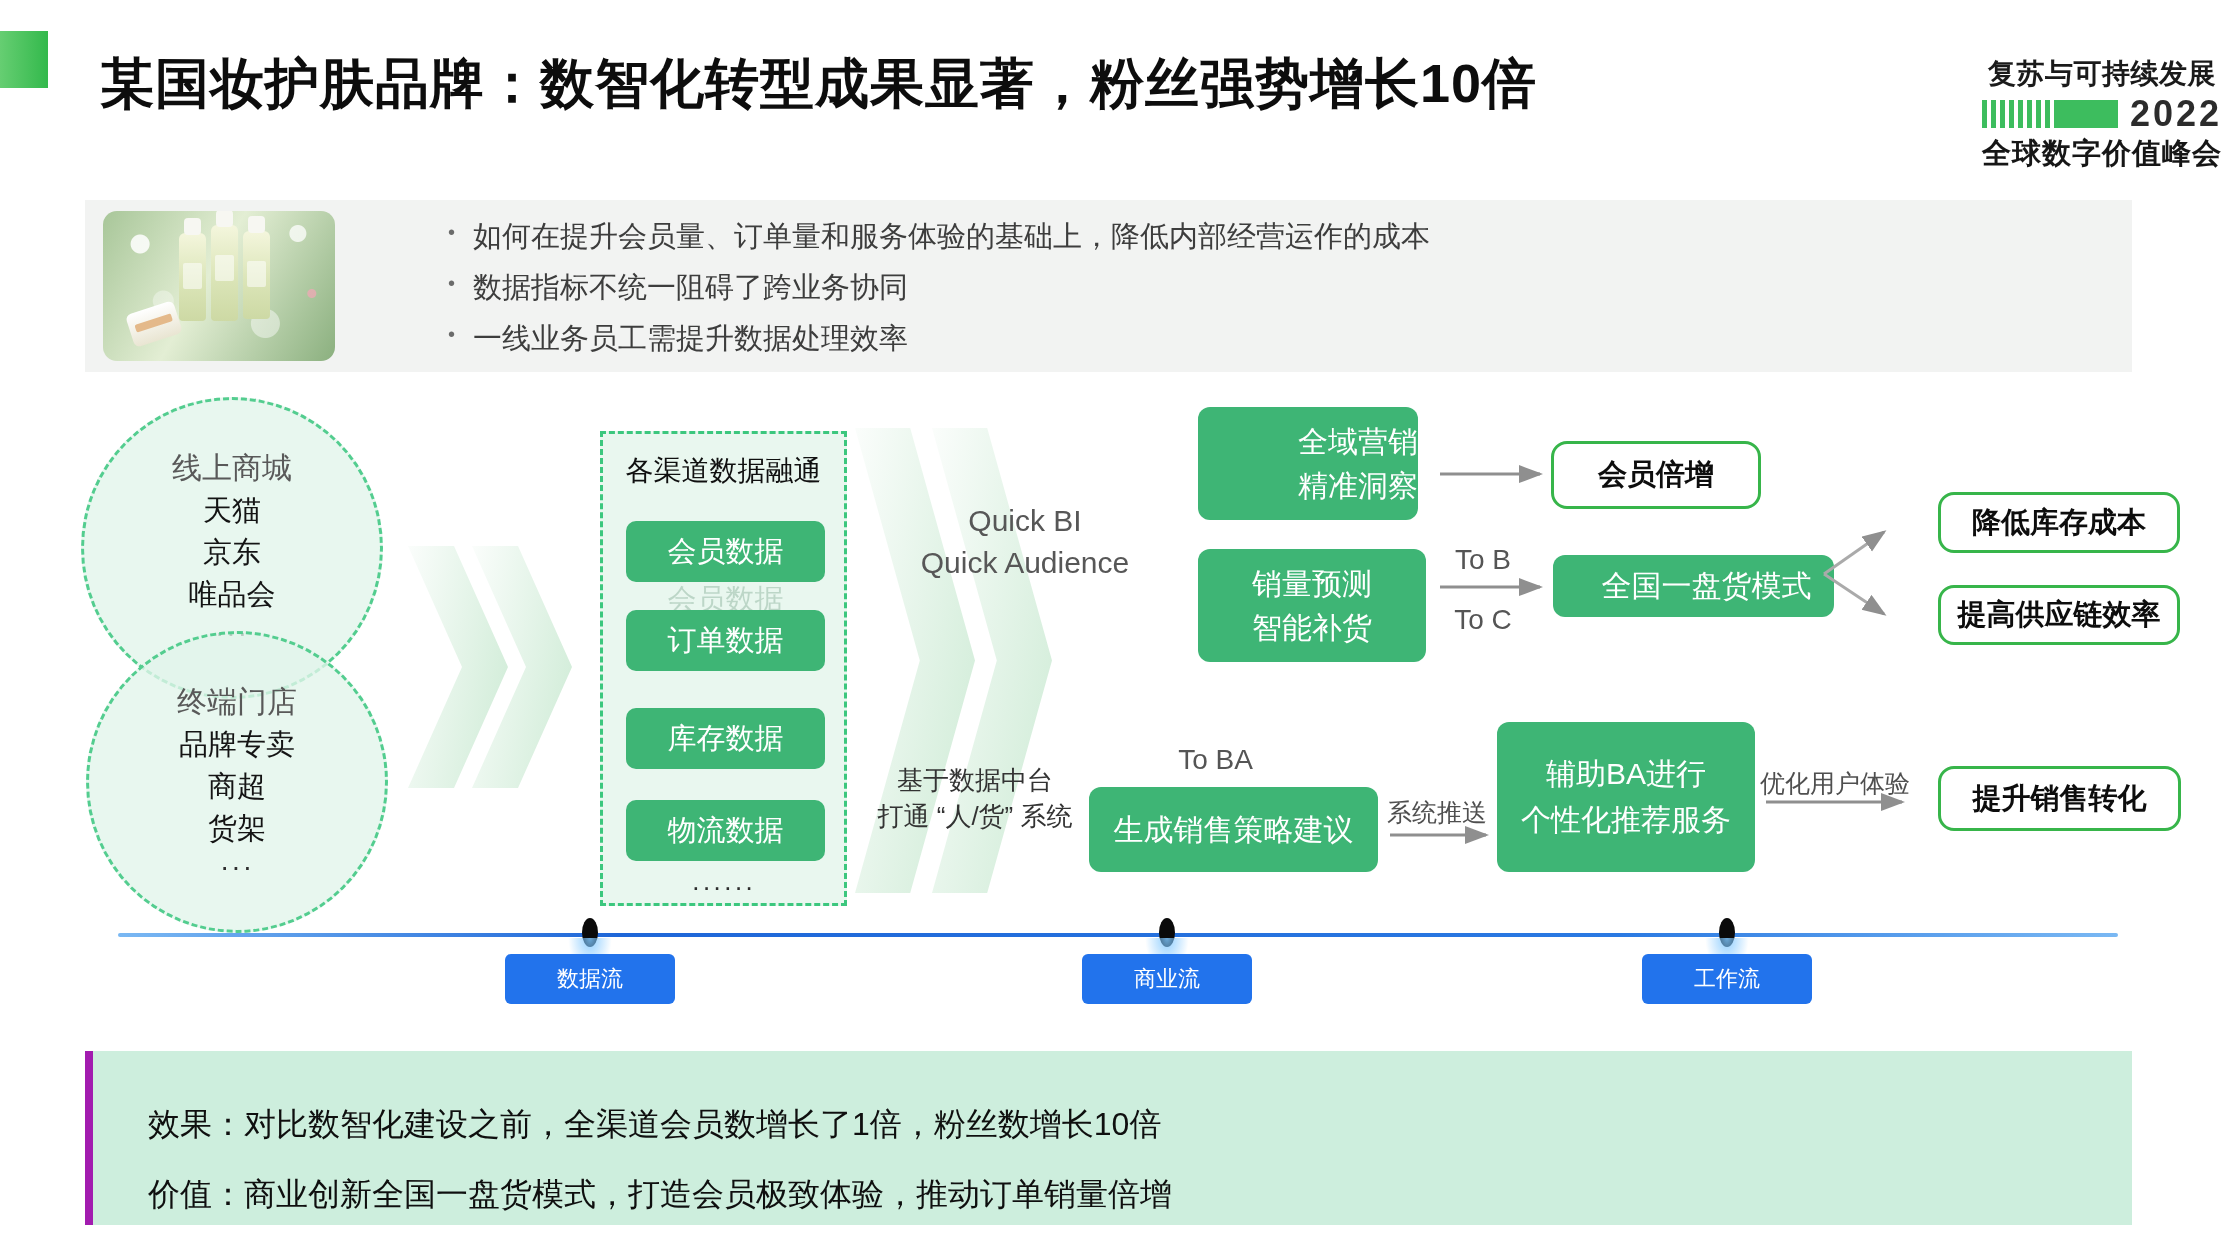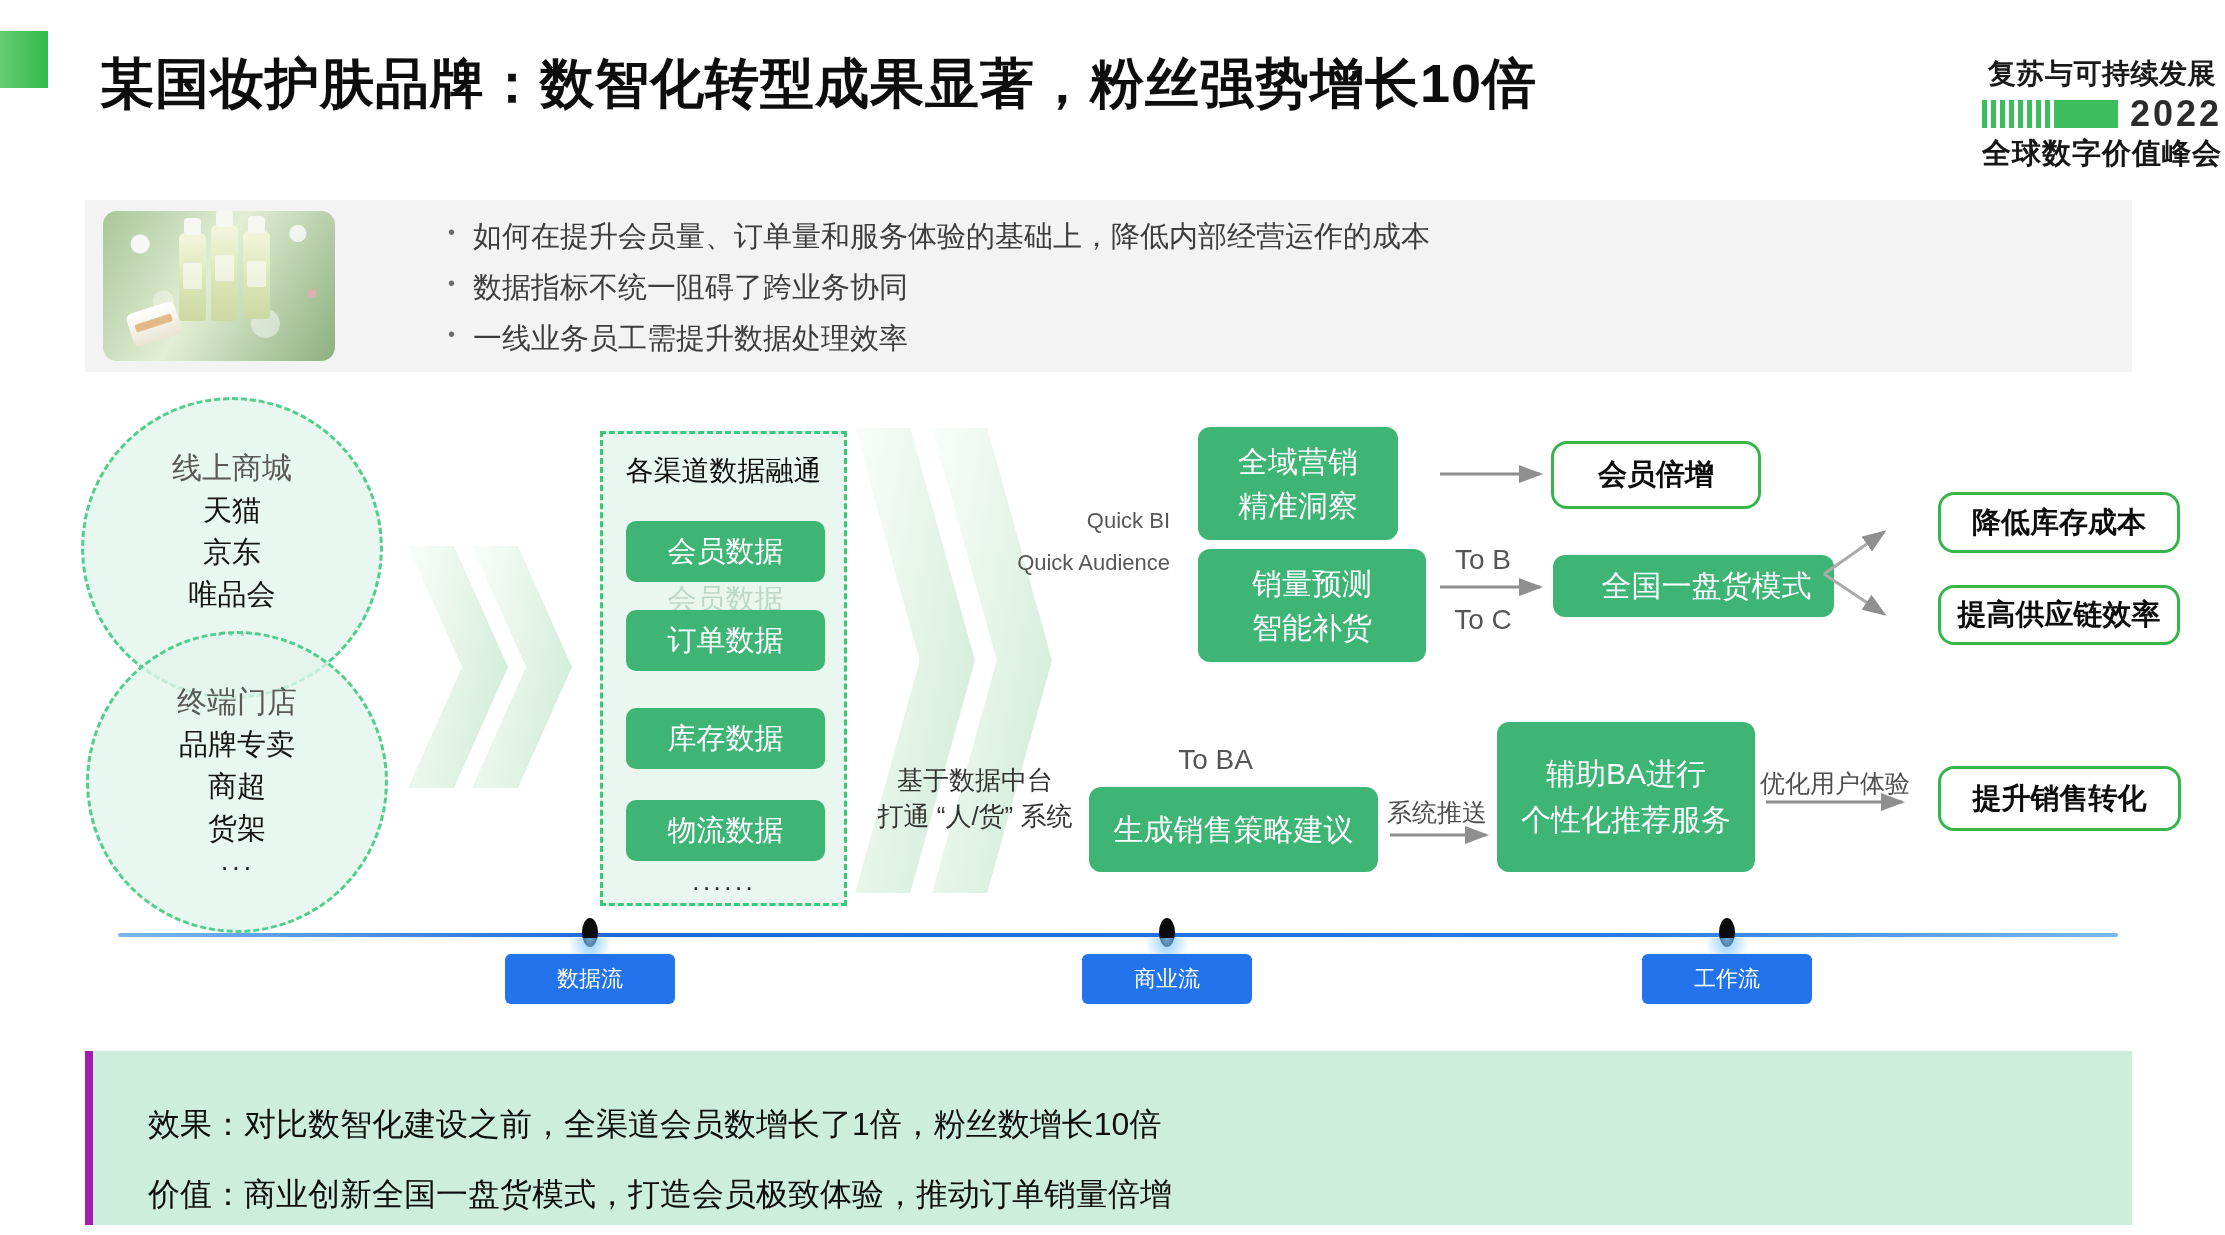"全域营销" div.gbox { align-items: none -> flex-end; top: 427px -> 407px; width: 200px -> 220px }
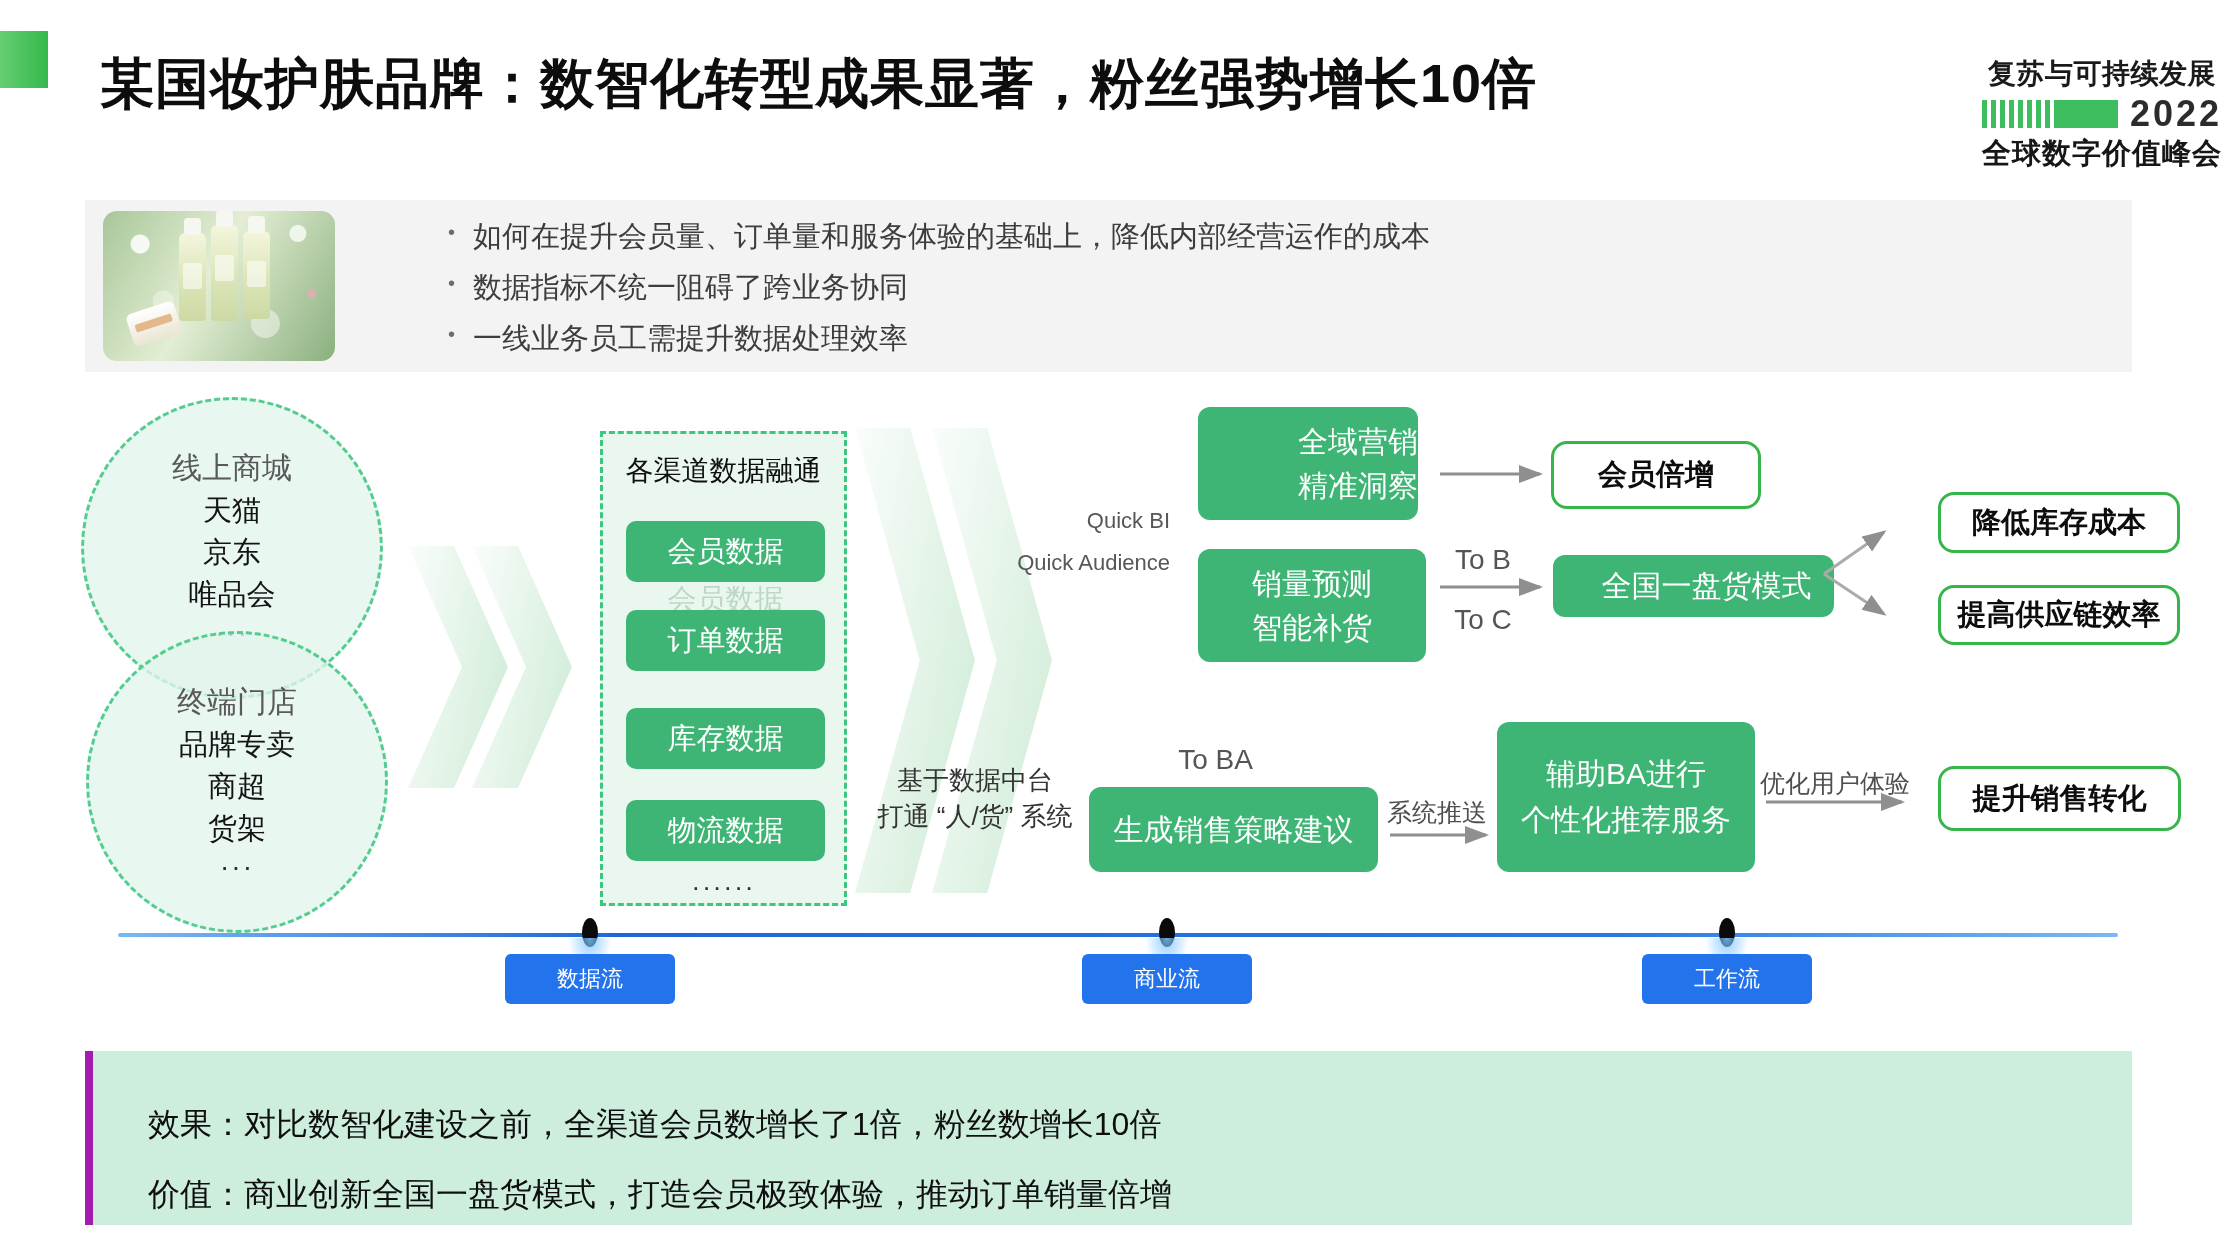"Quick BI" .tools-label { font-size: 22px -> 30px; text-align: right -> center }
